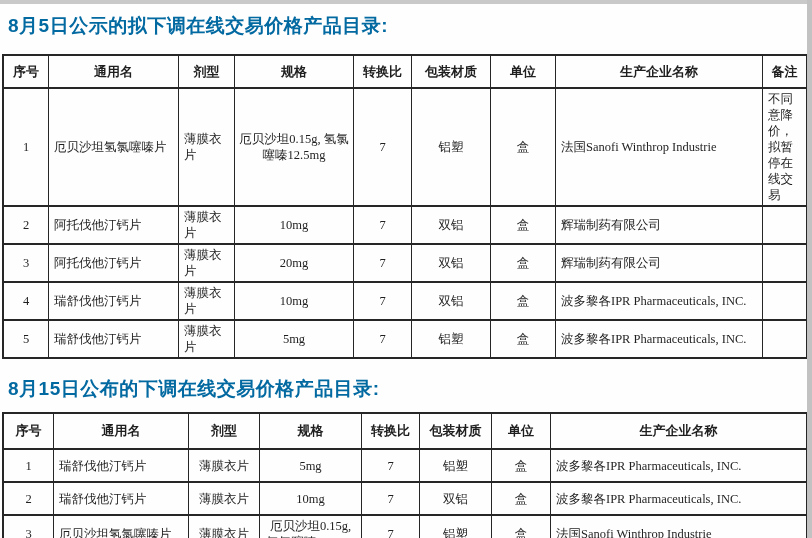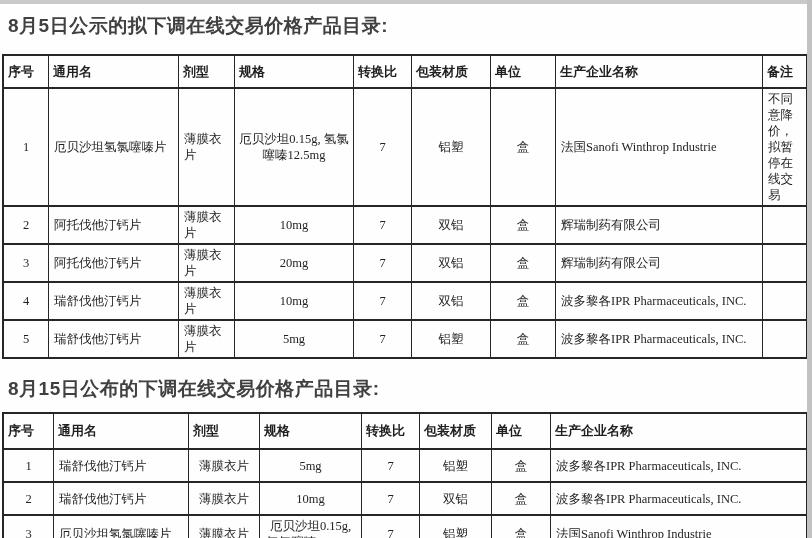"8月5日公示的拟下调在线交易价格产品目录:" .title { color: #404040 -> #0369a1 }
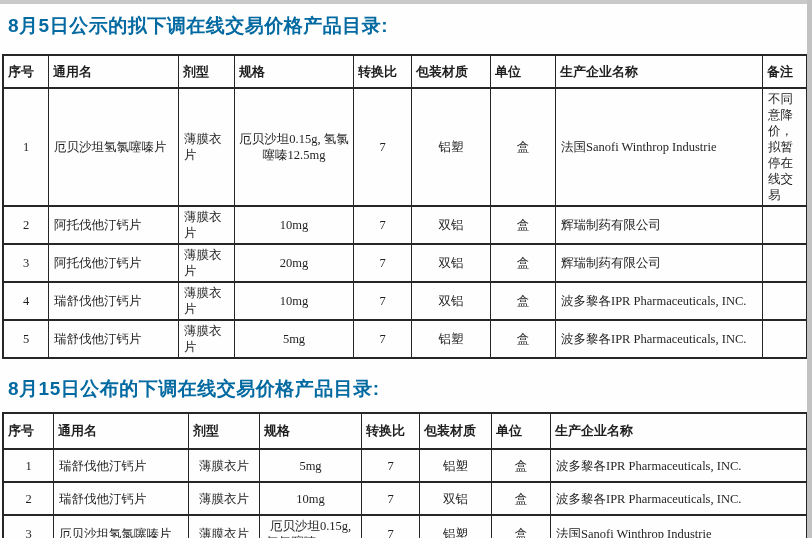"序号" .t th { text-align: left -> center }
